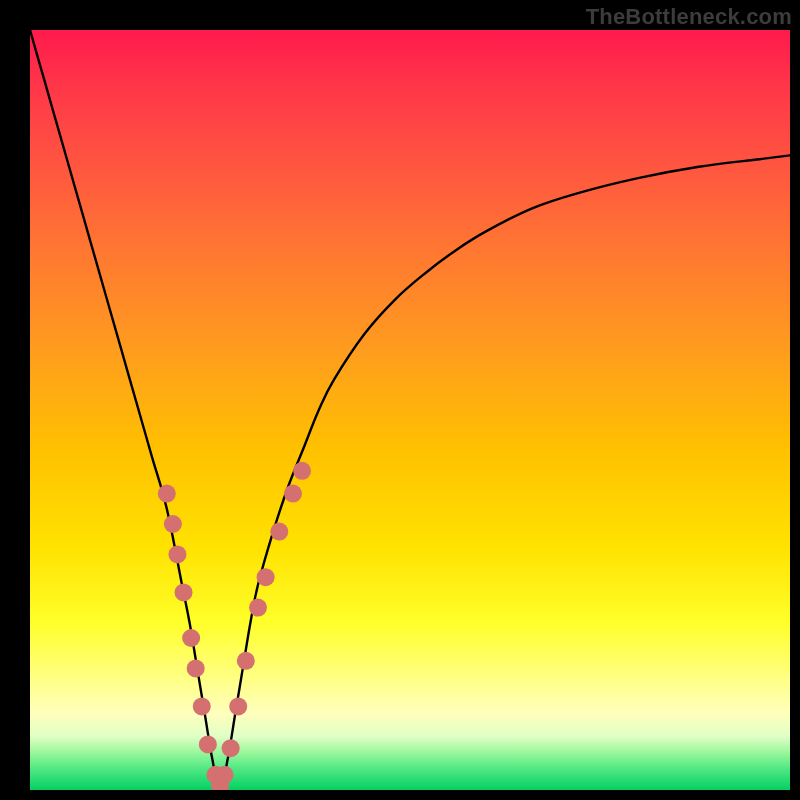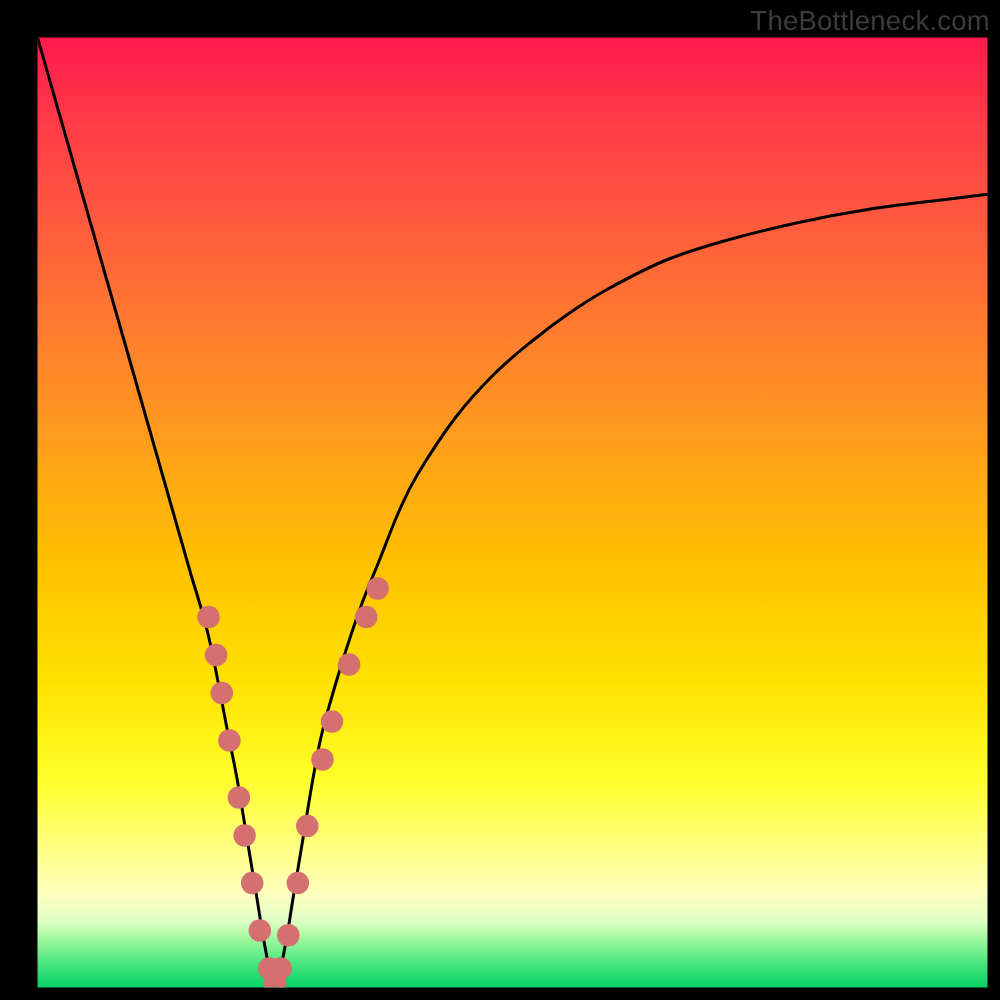"TheBottleneck.com" .watermark { font-weight: 400 -> 700 }
